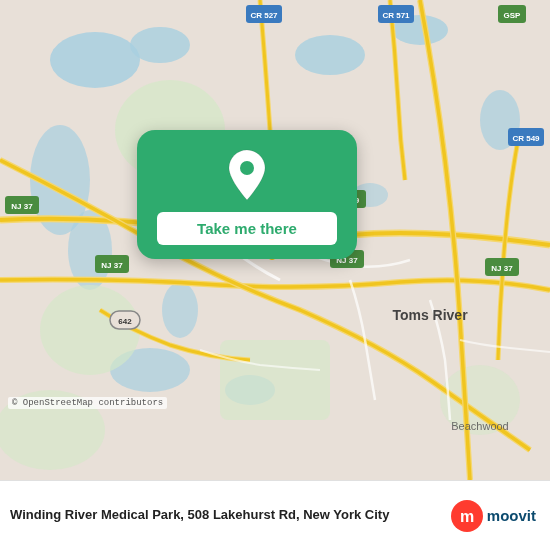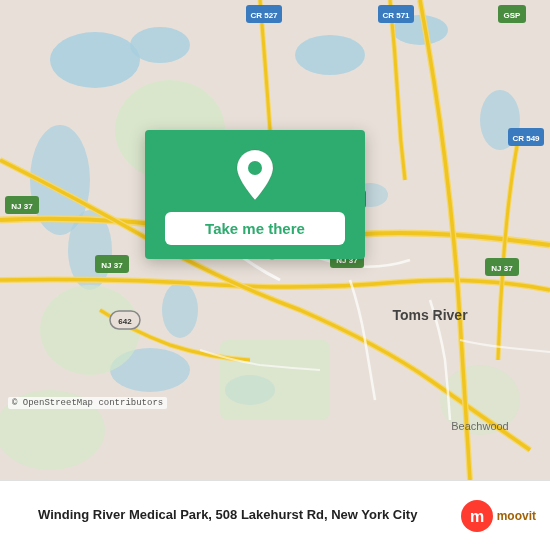"Take me there" #location-card { border-radius: 4px -> 18px; left: 145px -> 137px }
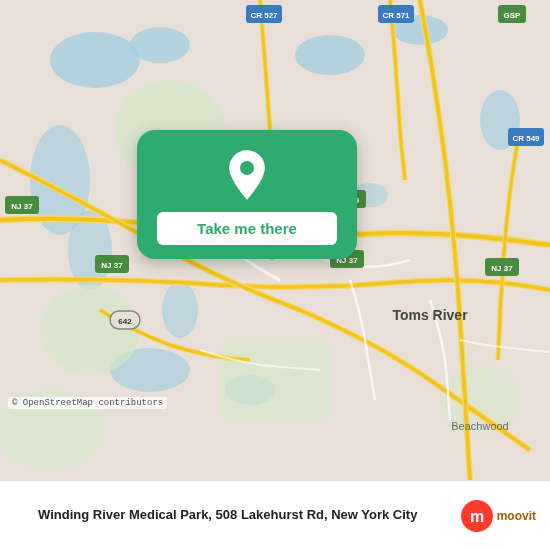"Winding River Medical Park, 508" #location-info { margin-left: 28px -> none }
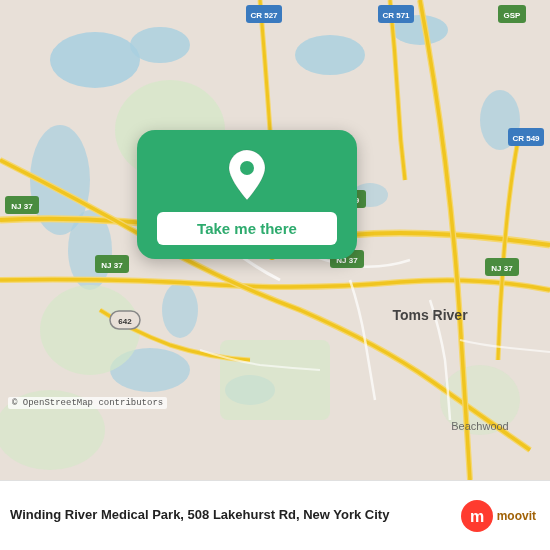"moovit" #moovit-text { color: #a16207 -> #0c4a6e; font-size: 12px -> 15px }
